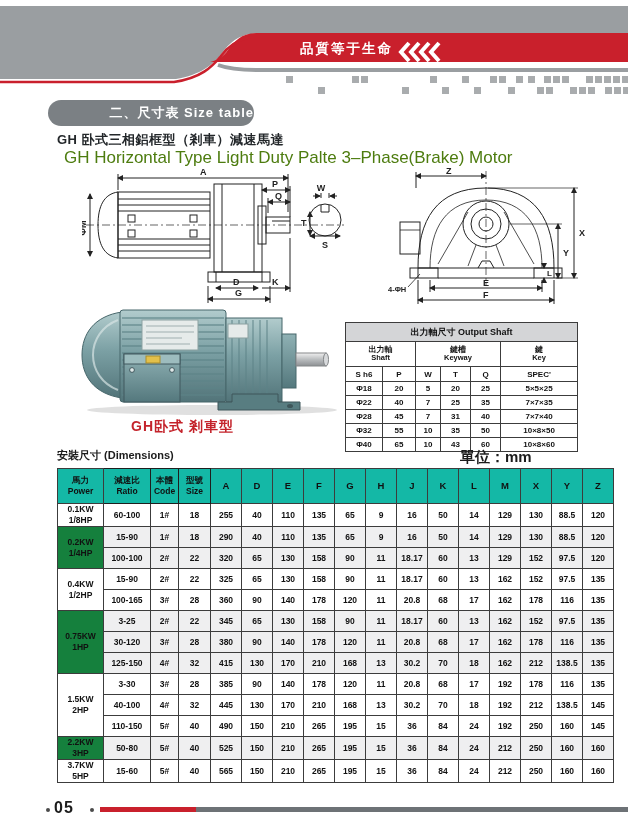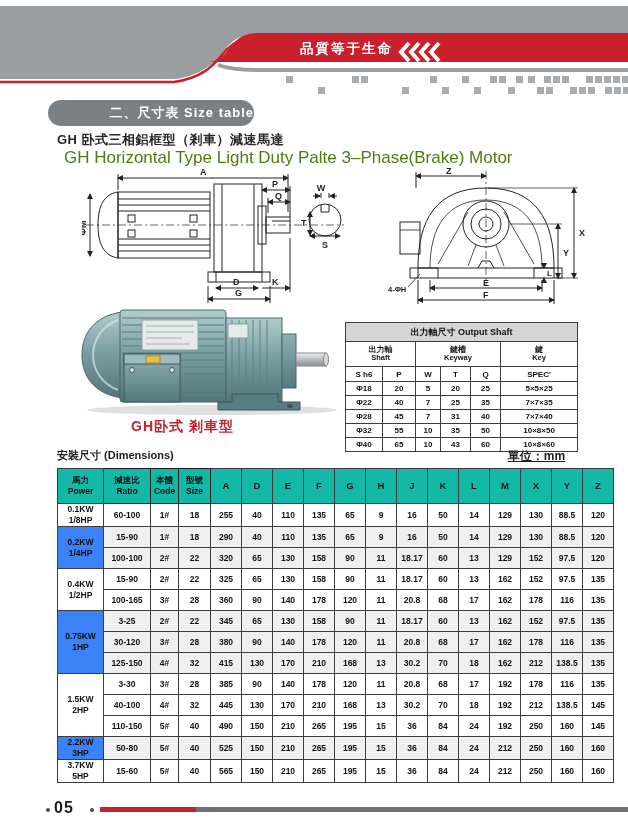"單位：mm" .unit { font-size: 12px -> 15px; text-align: center -> left; text-decoration: underline -> none }
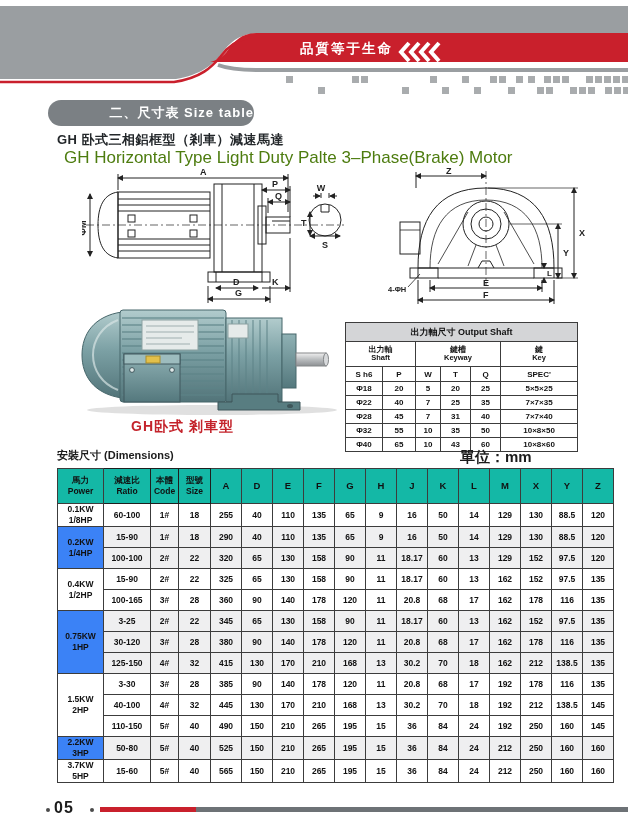"0.2KW" #main-table tr.alt td.pw { background: #3b82f6 -> #15803d }
